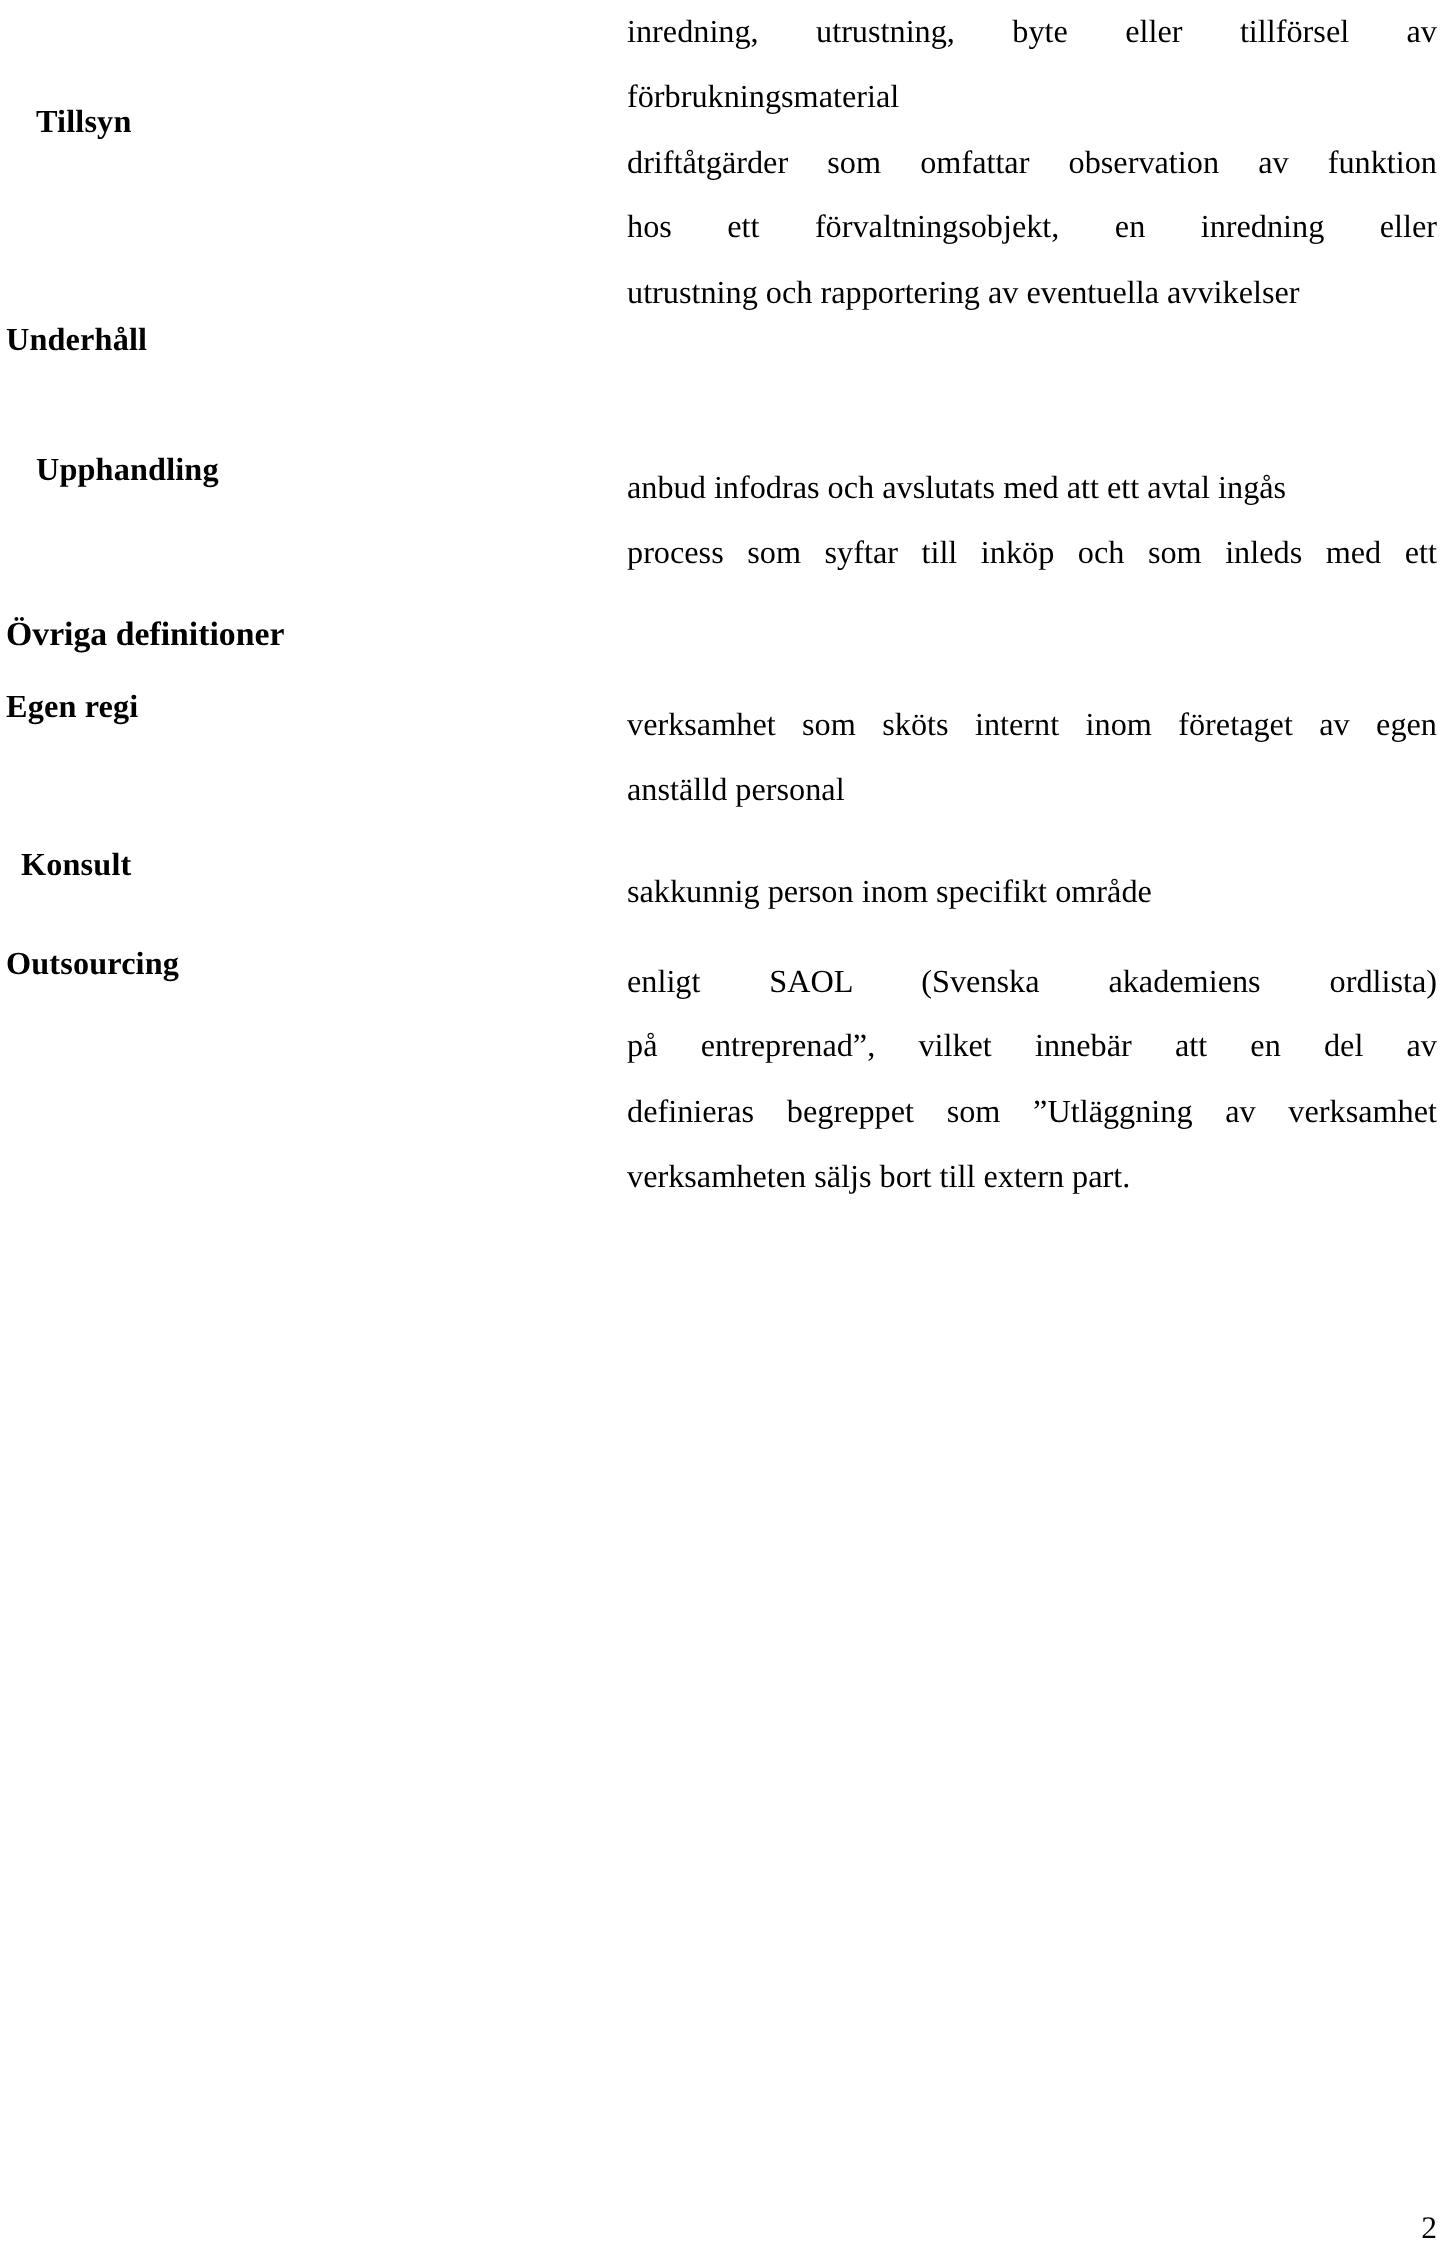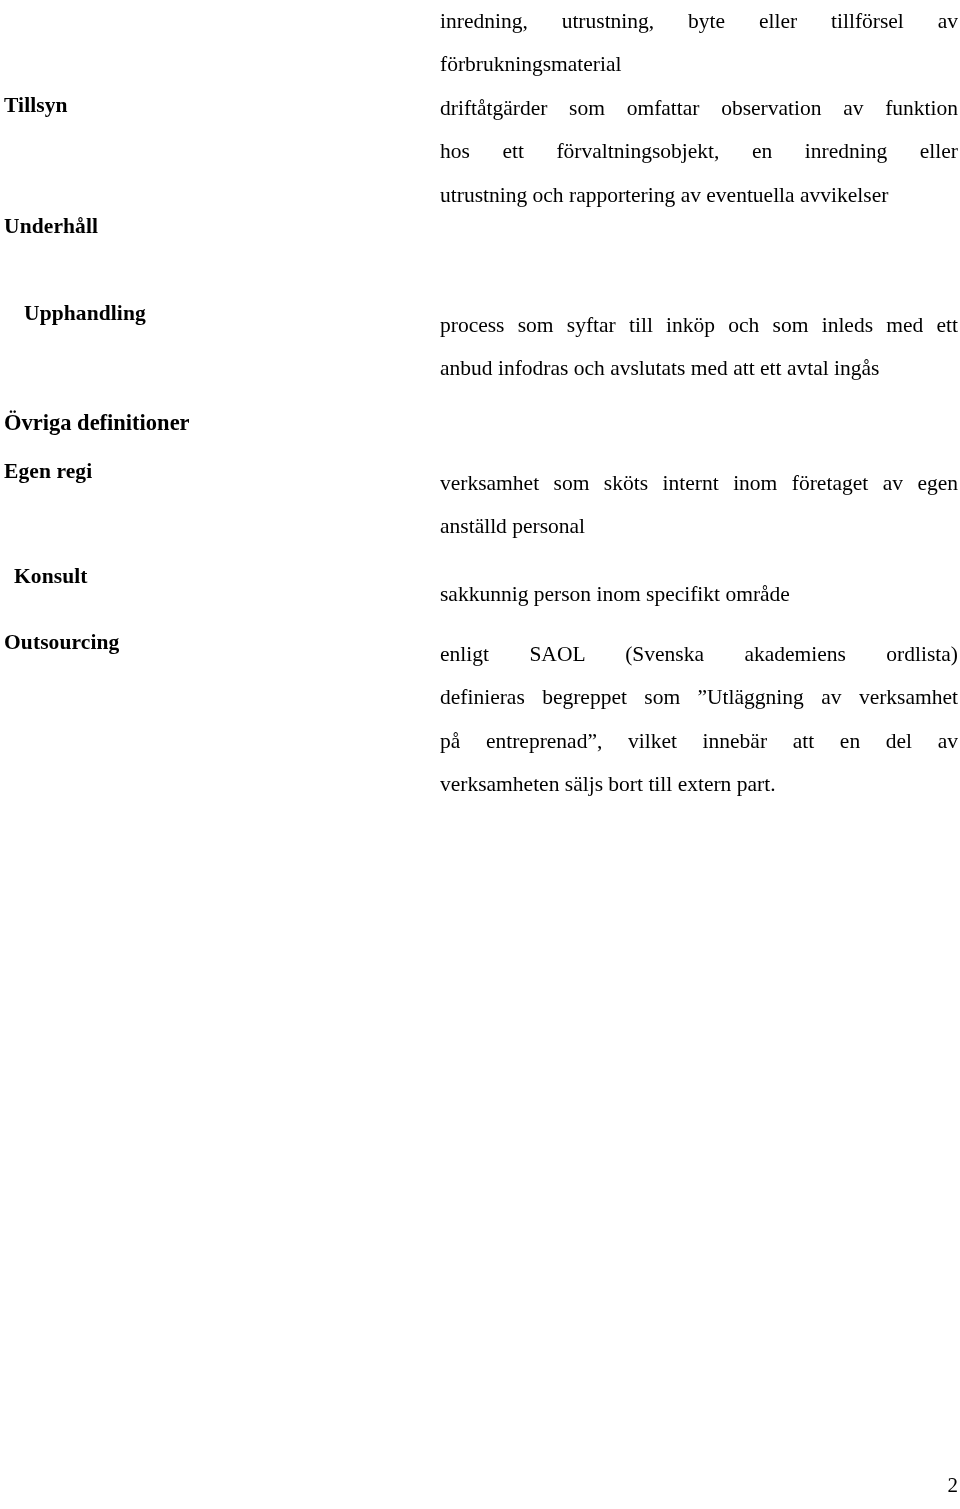"inredning, utrustning, byte eller" .ln { margin-left: 22px -> none }
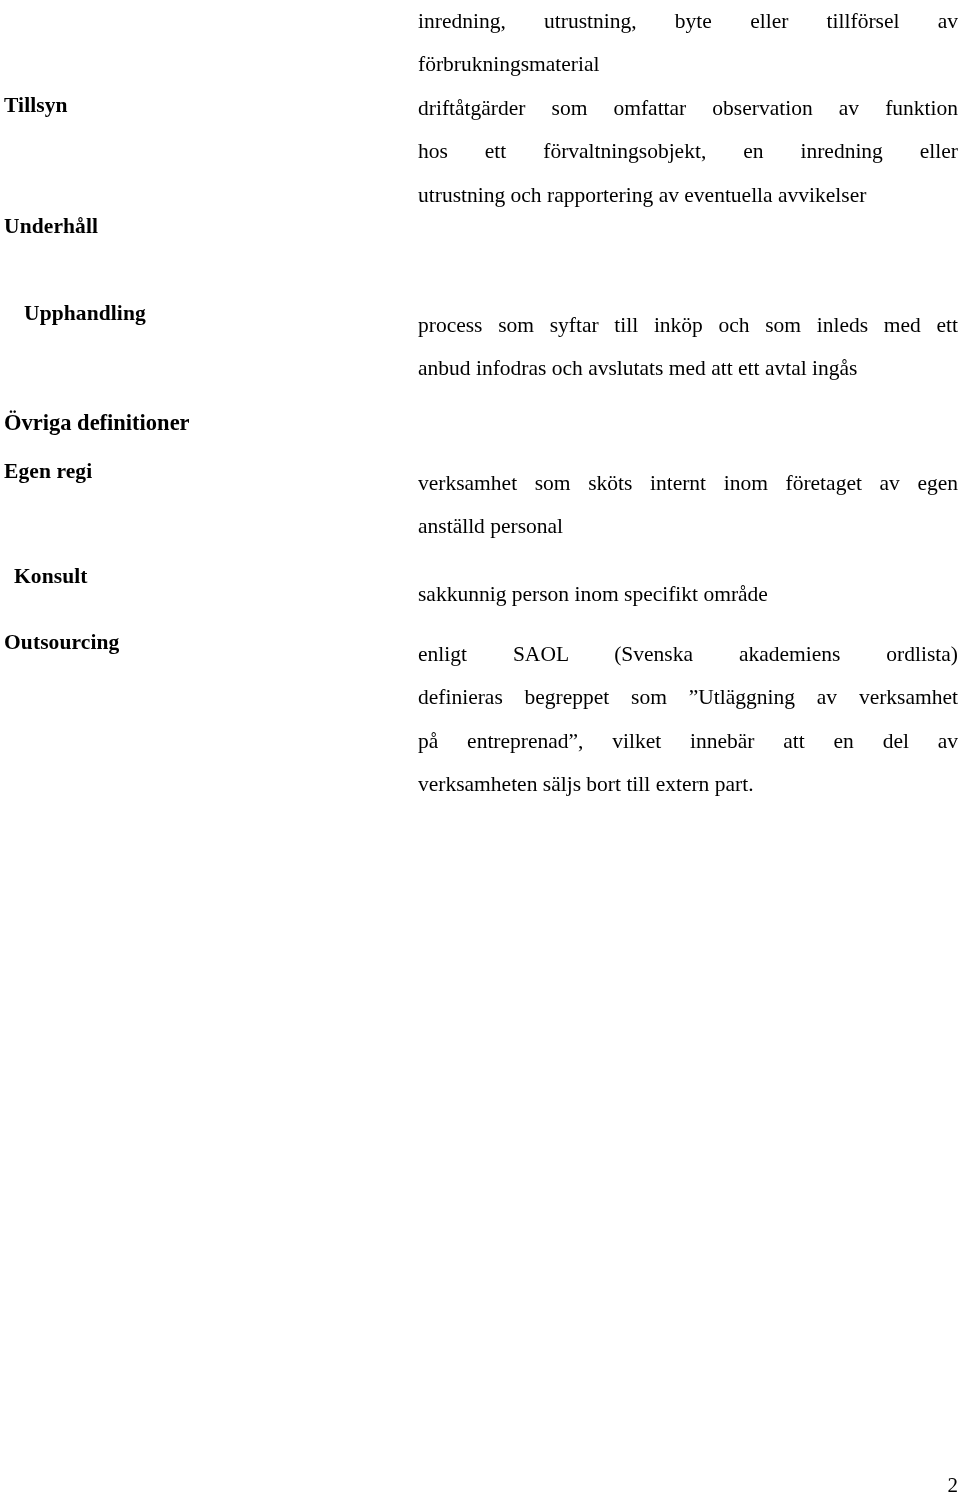"Tillsyn" div.term { margin-left: none -> 20px; top: 92px -> 68px }
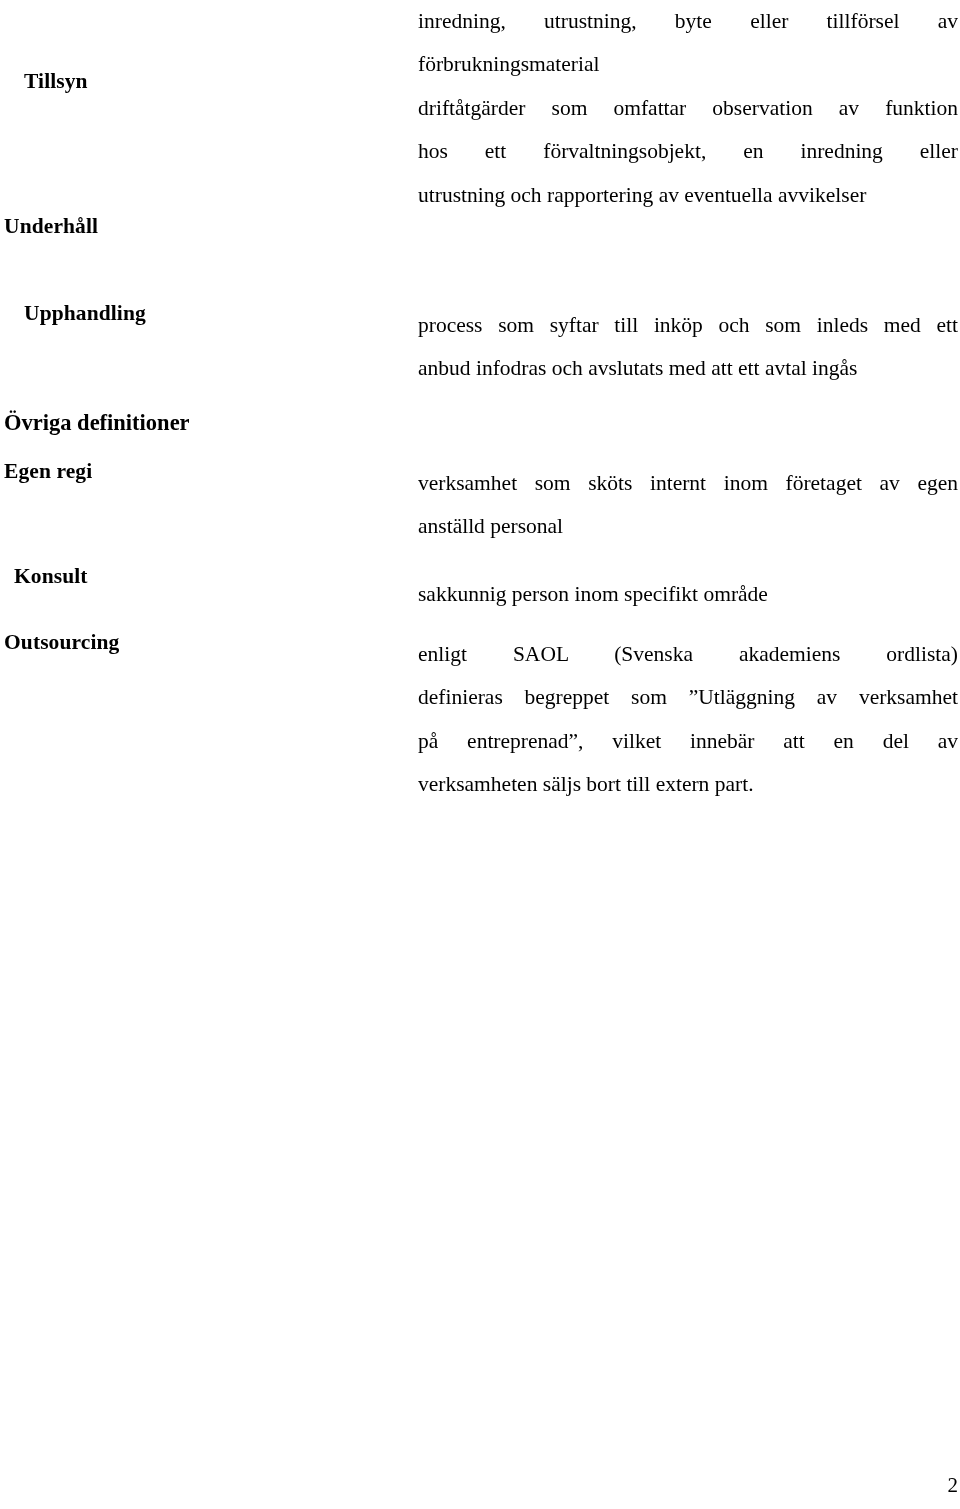"process som syftar till inköp" span.ln { order: before "anbud infodras och avslutats med" -> after "anbud infodras och avslutats med" }
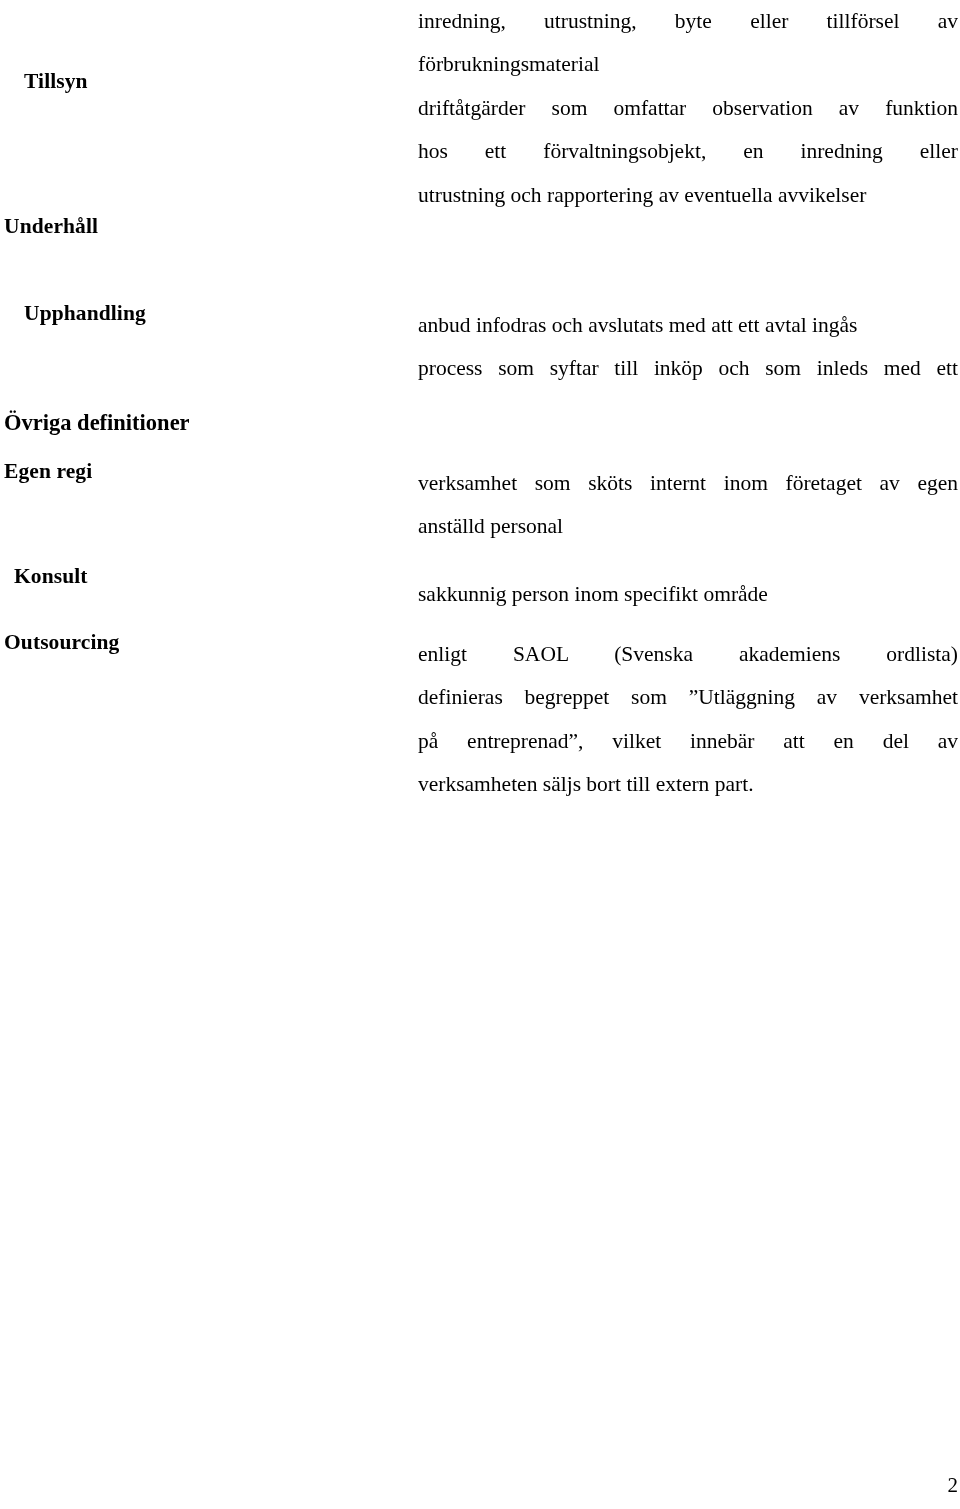"definieras begreppet som ”Utläggning av" span.ln { order: before "på entreprenad”, vilket innebär att" -> after "på entreprenad”, vilket innebär att" }
